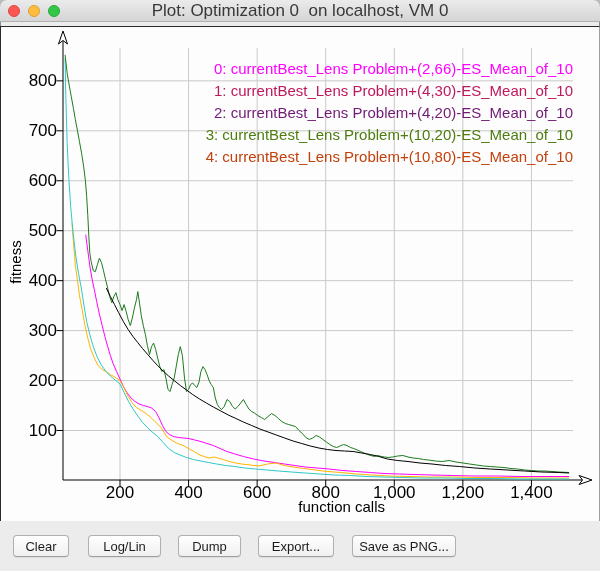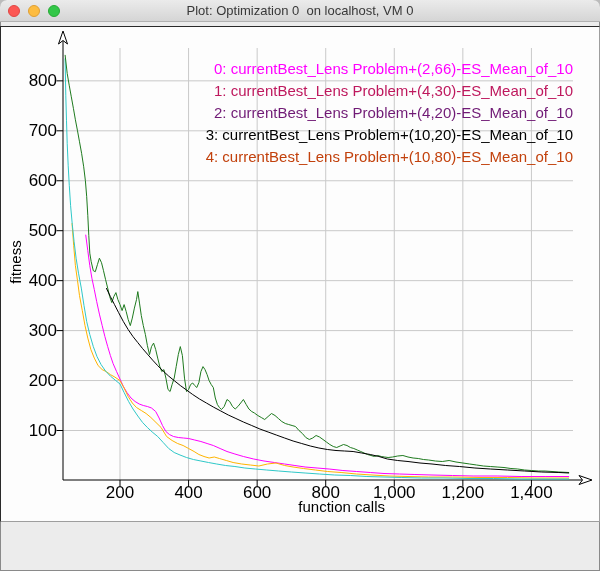"Plot: Optimization 0 on localhost," .title { font-size: 13px -> 17px }
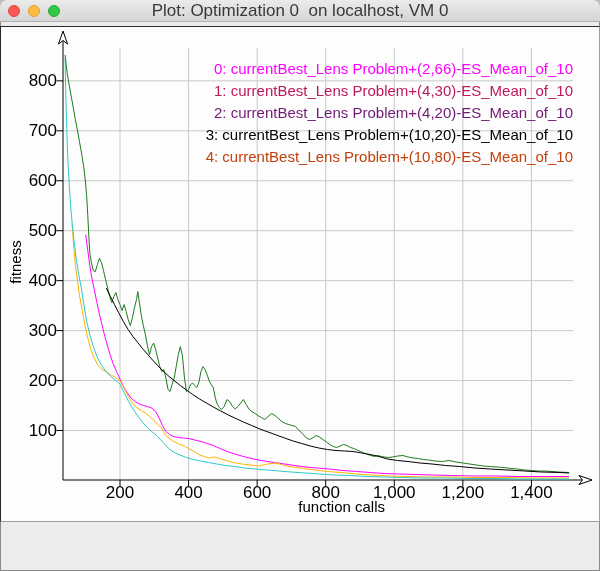"3: currentBest_Lens" div { color: #000000 -> #4d7c0f }
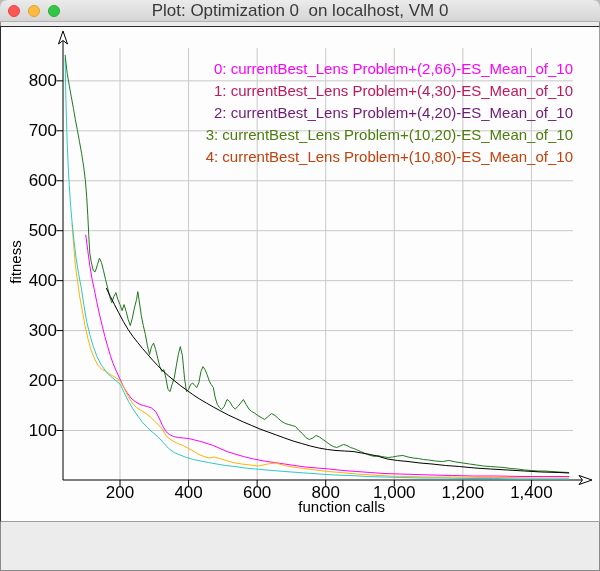"Clear" div.btnbar { html: none -> <div> <button>Clear</button> <button>Log/Lin</button> <button>Dump</button> <button>Export...</button> <button>Save as PNG...</button> </div> }
